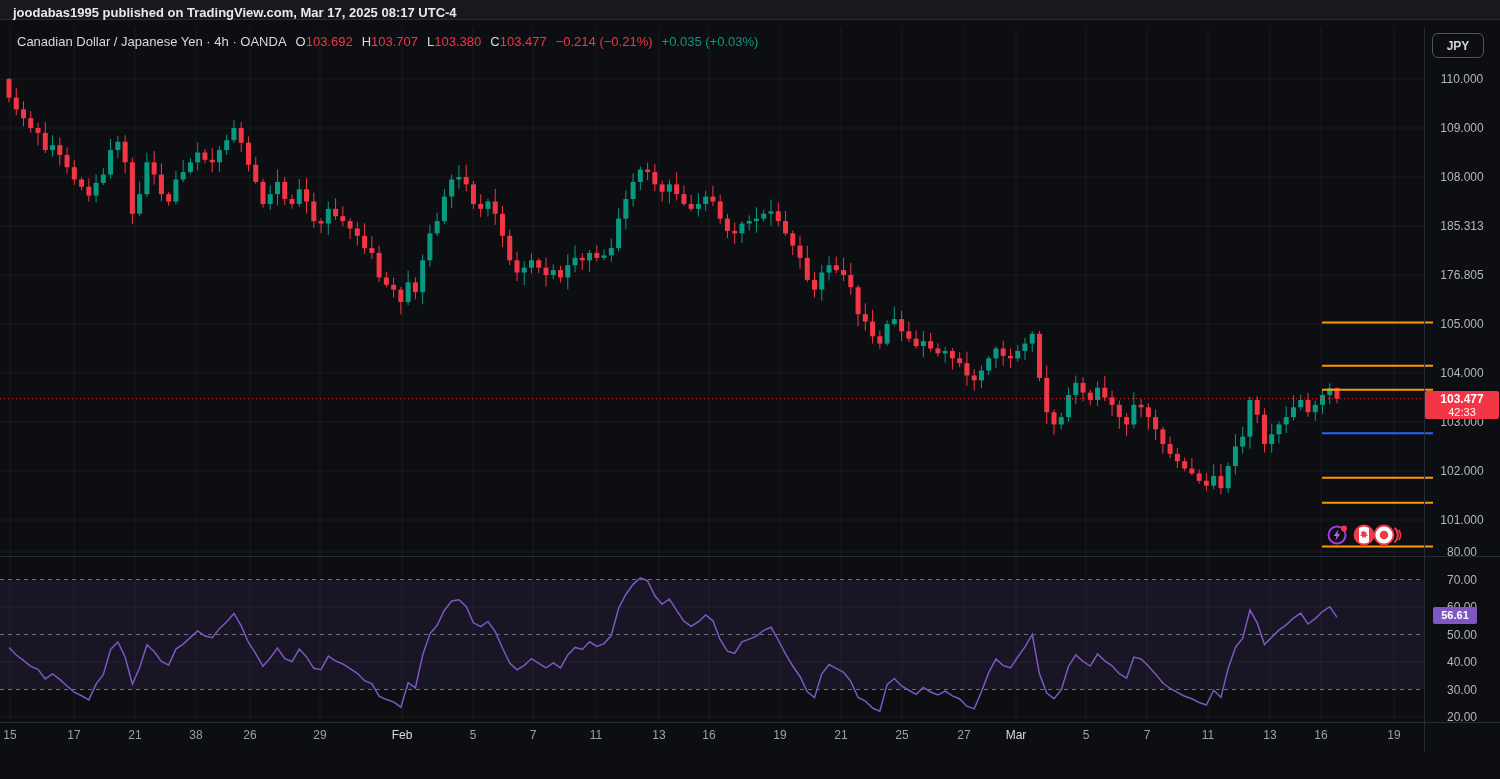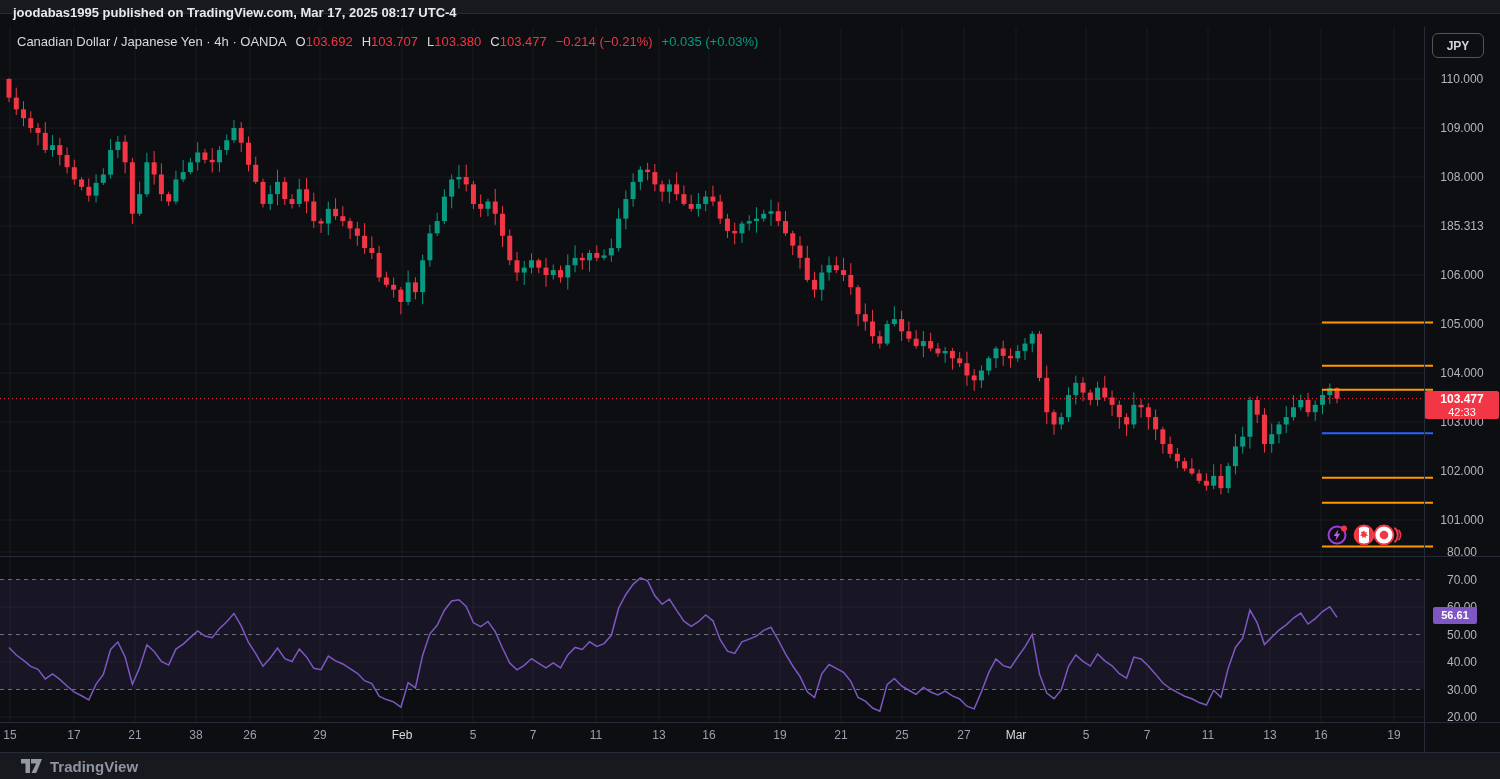"joodabas1995 published on" .topbar { height: 14px -> 20px }
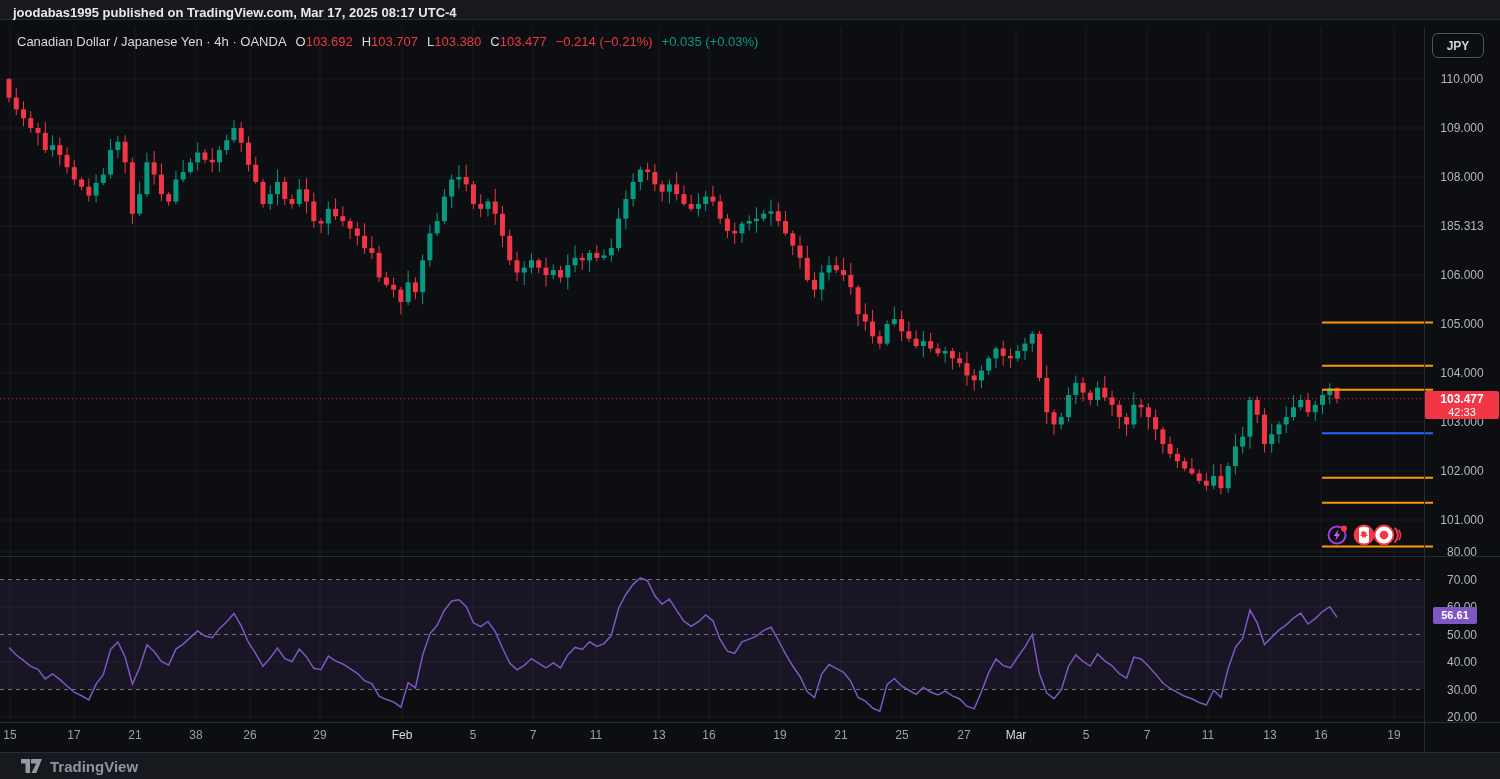"106.000" div.ylab { text: 106.000 -> 176.805 }
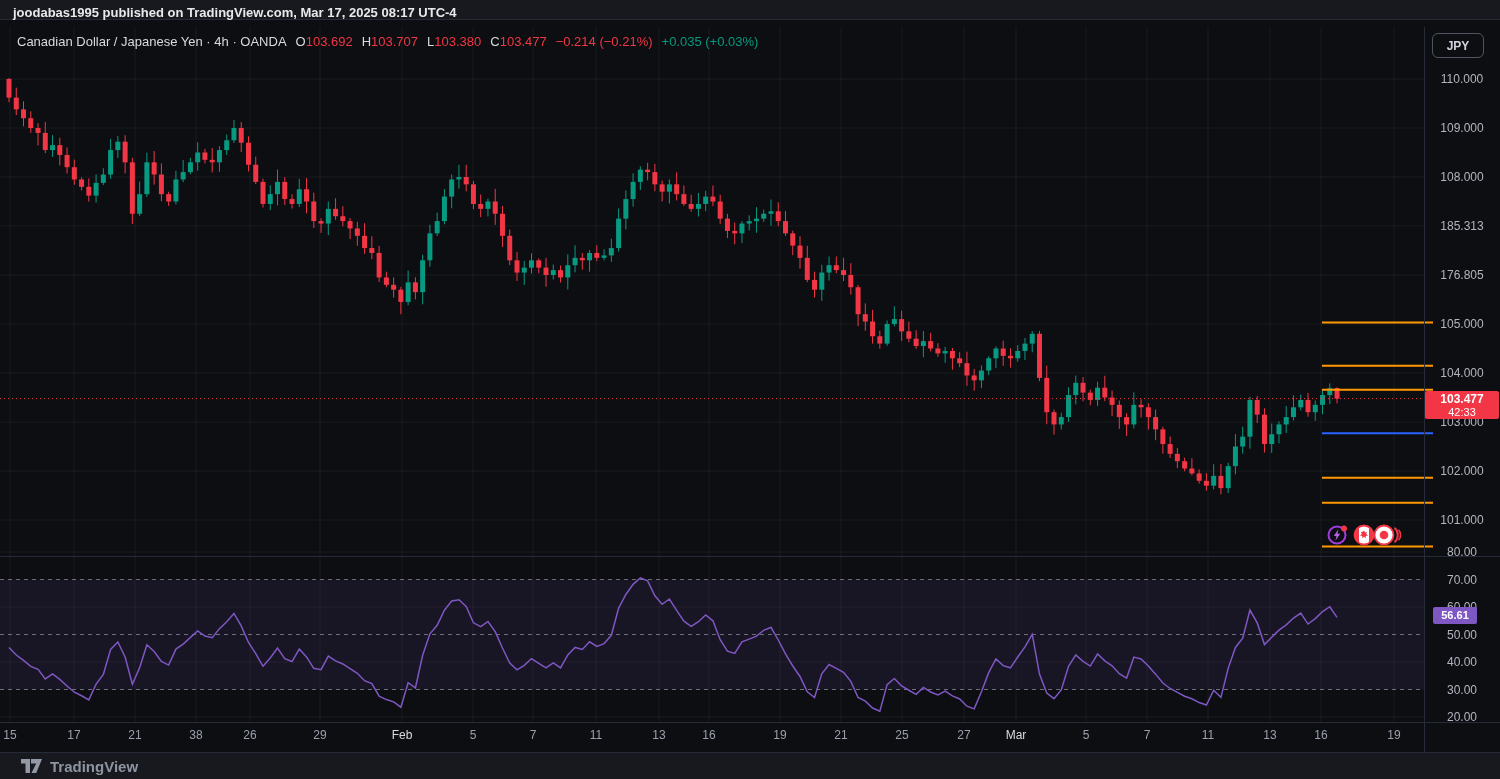"TradingView" div.bottombar { html: <div> <svg> <polygon></polygon> <polygon></polygon> </svg> <span>TradingView</span> </div> -> none }
